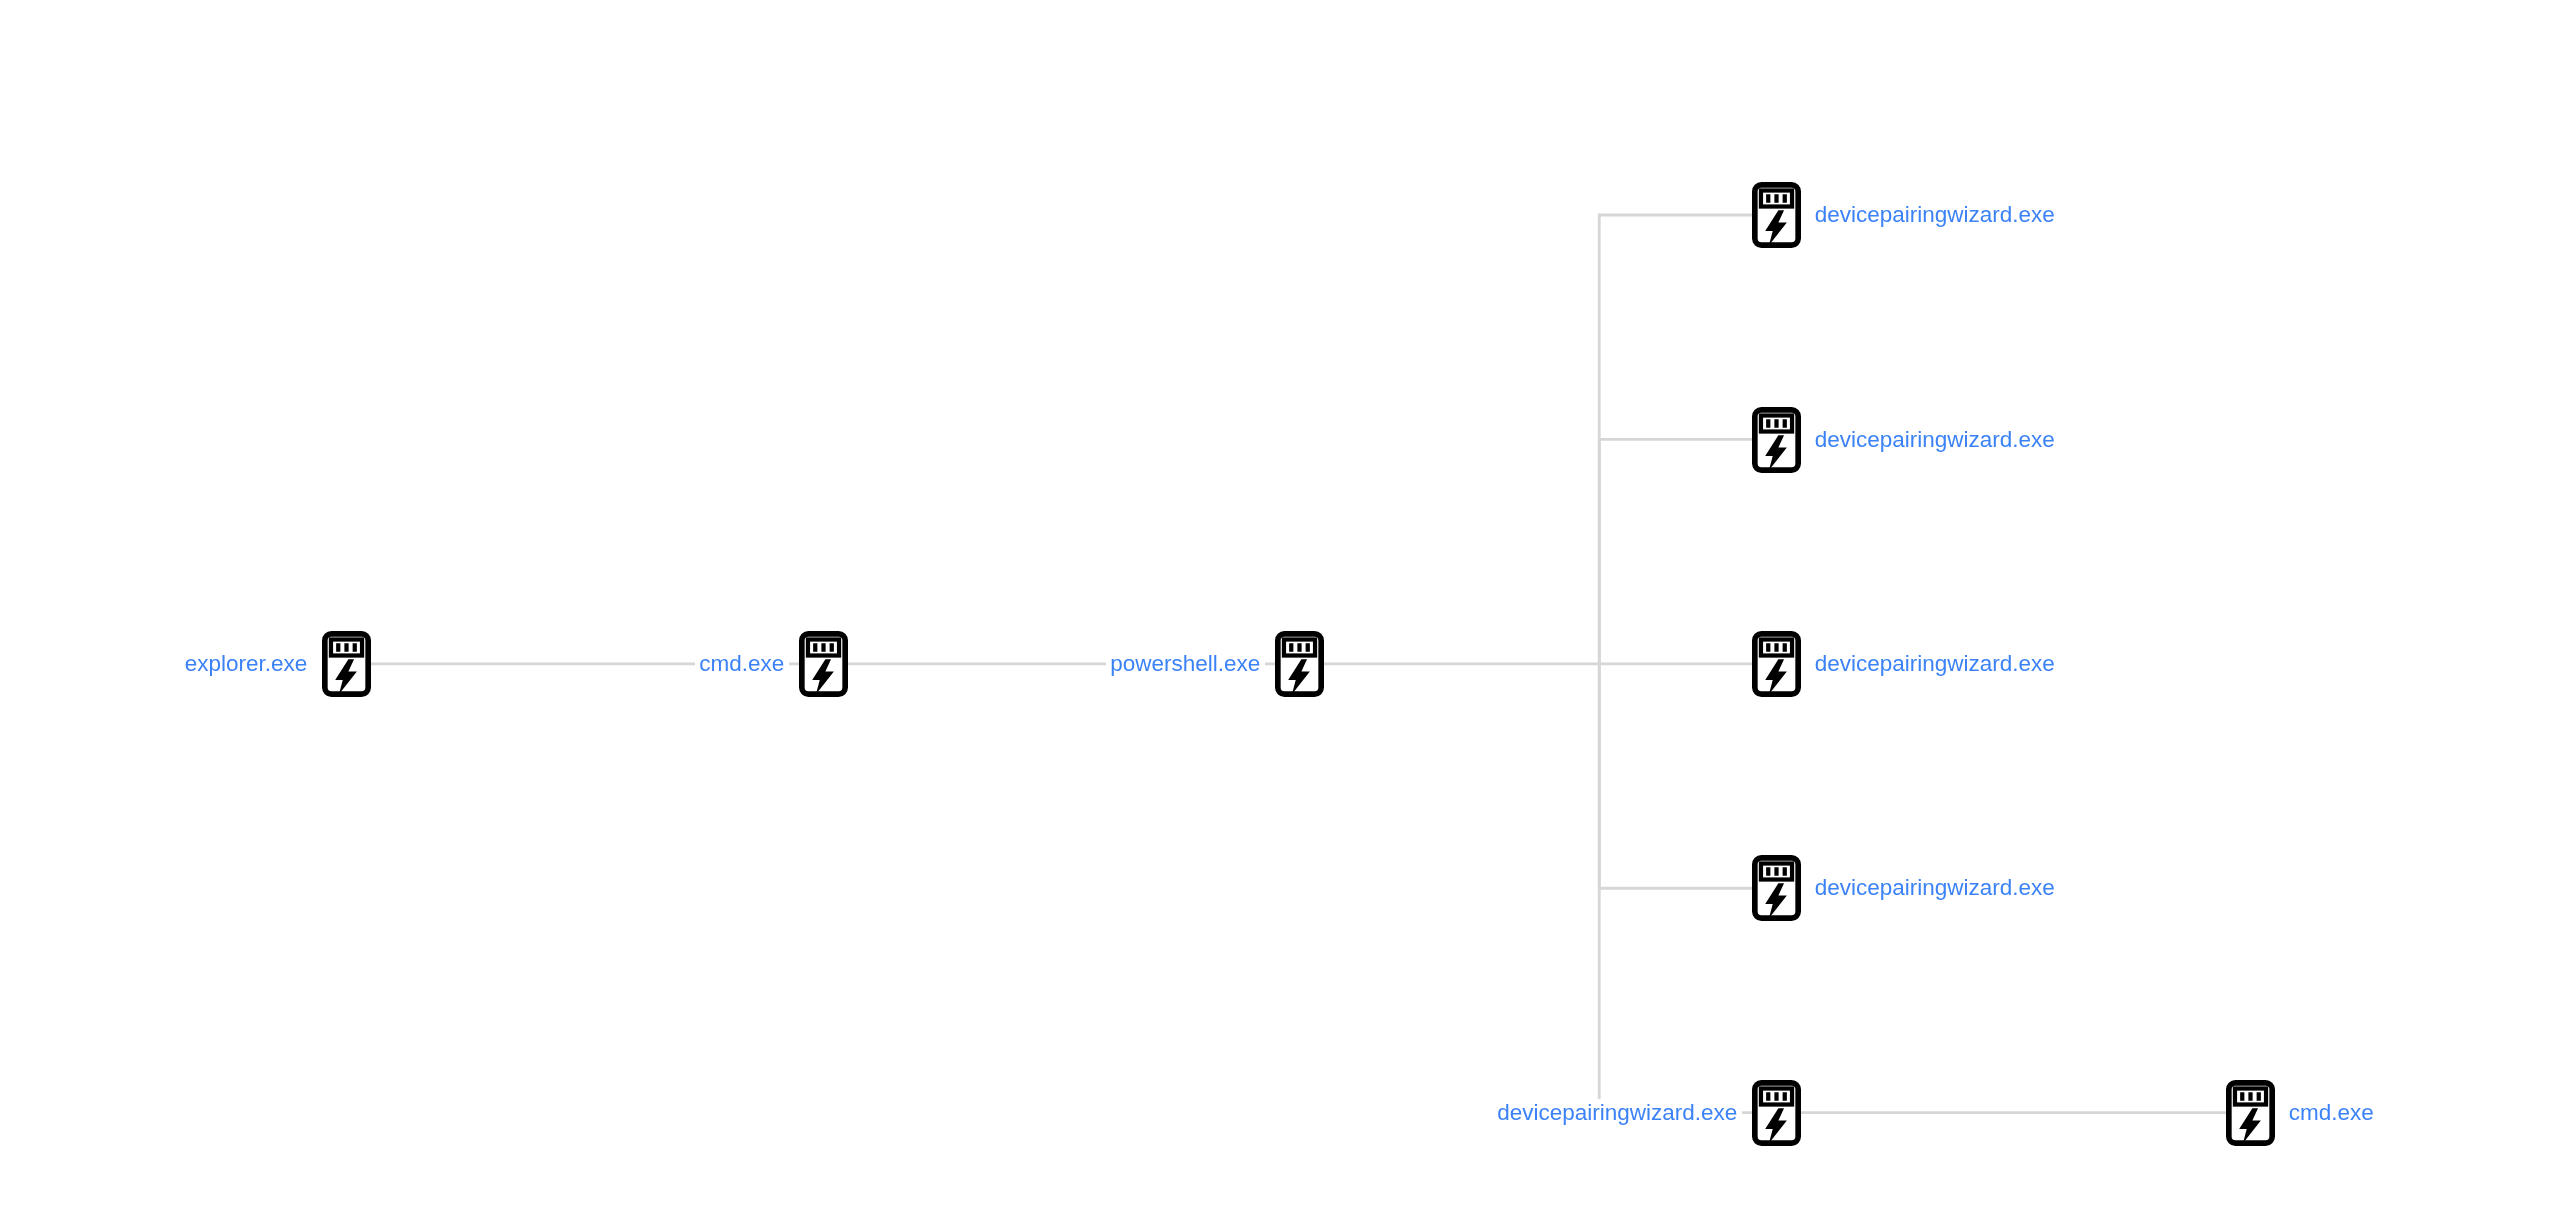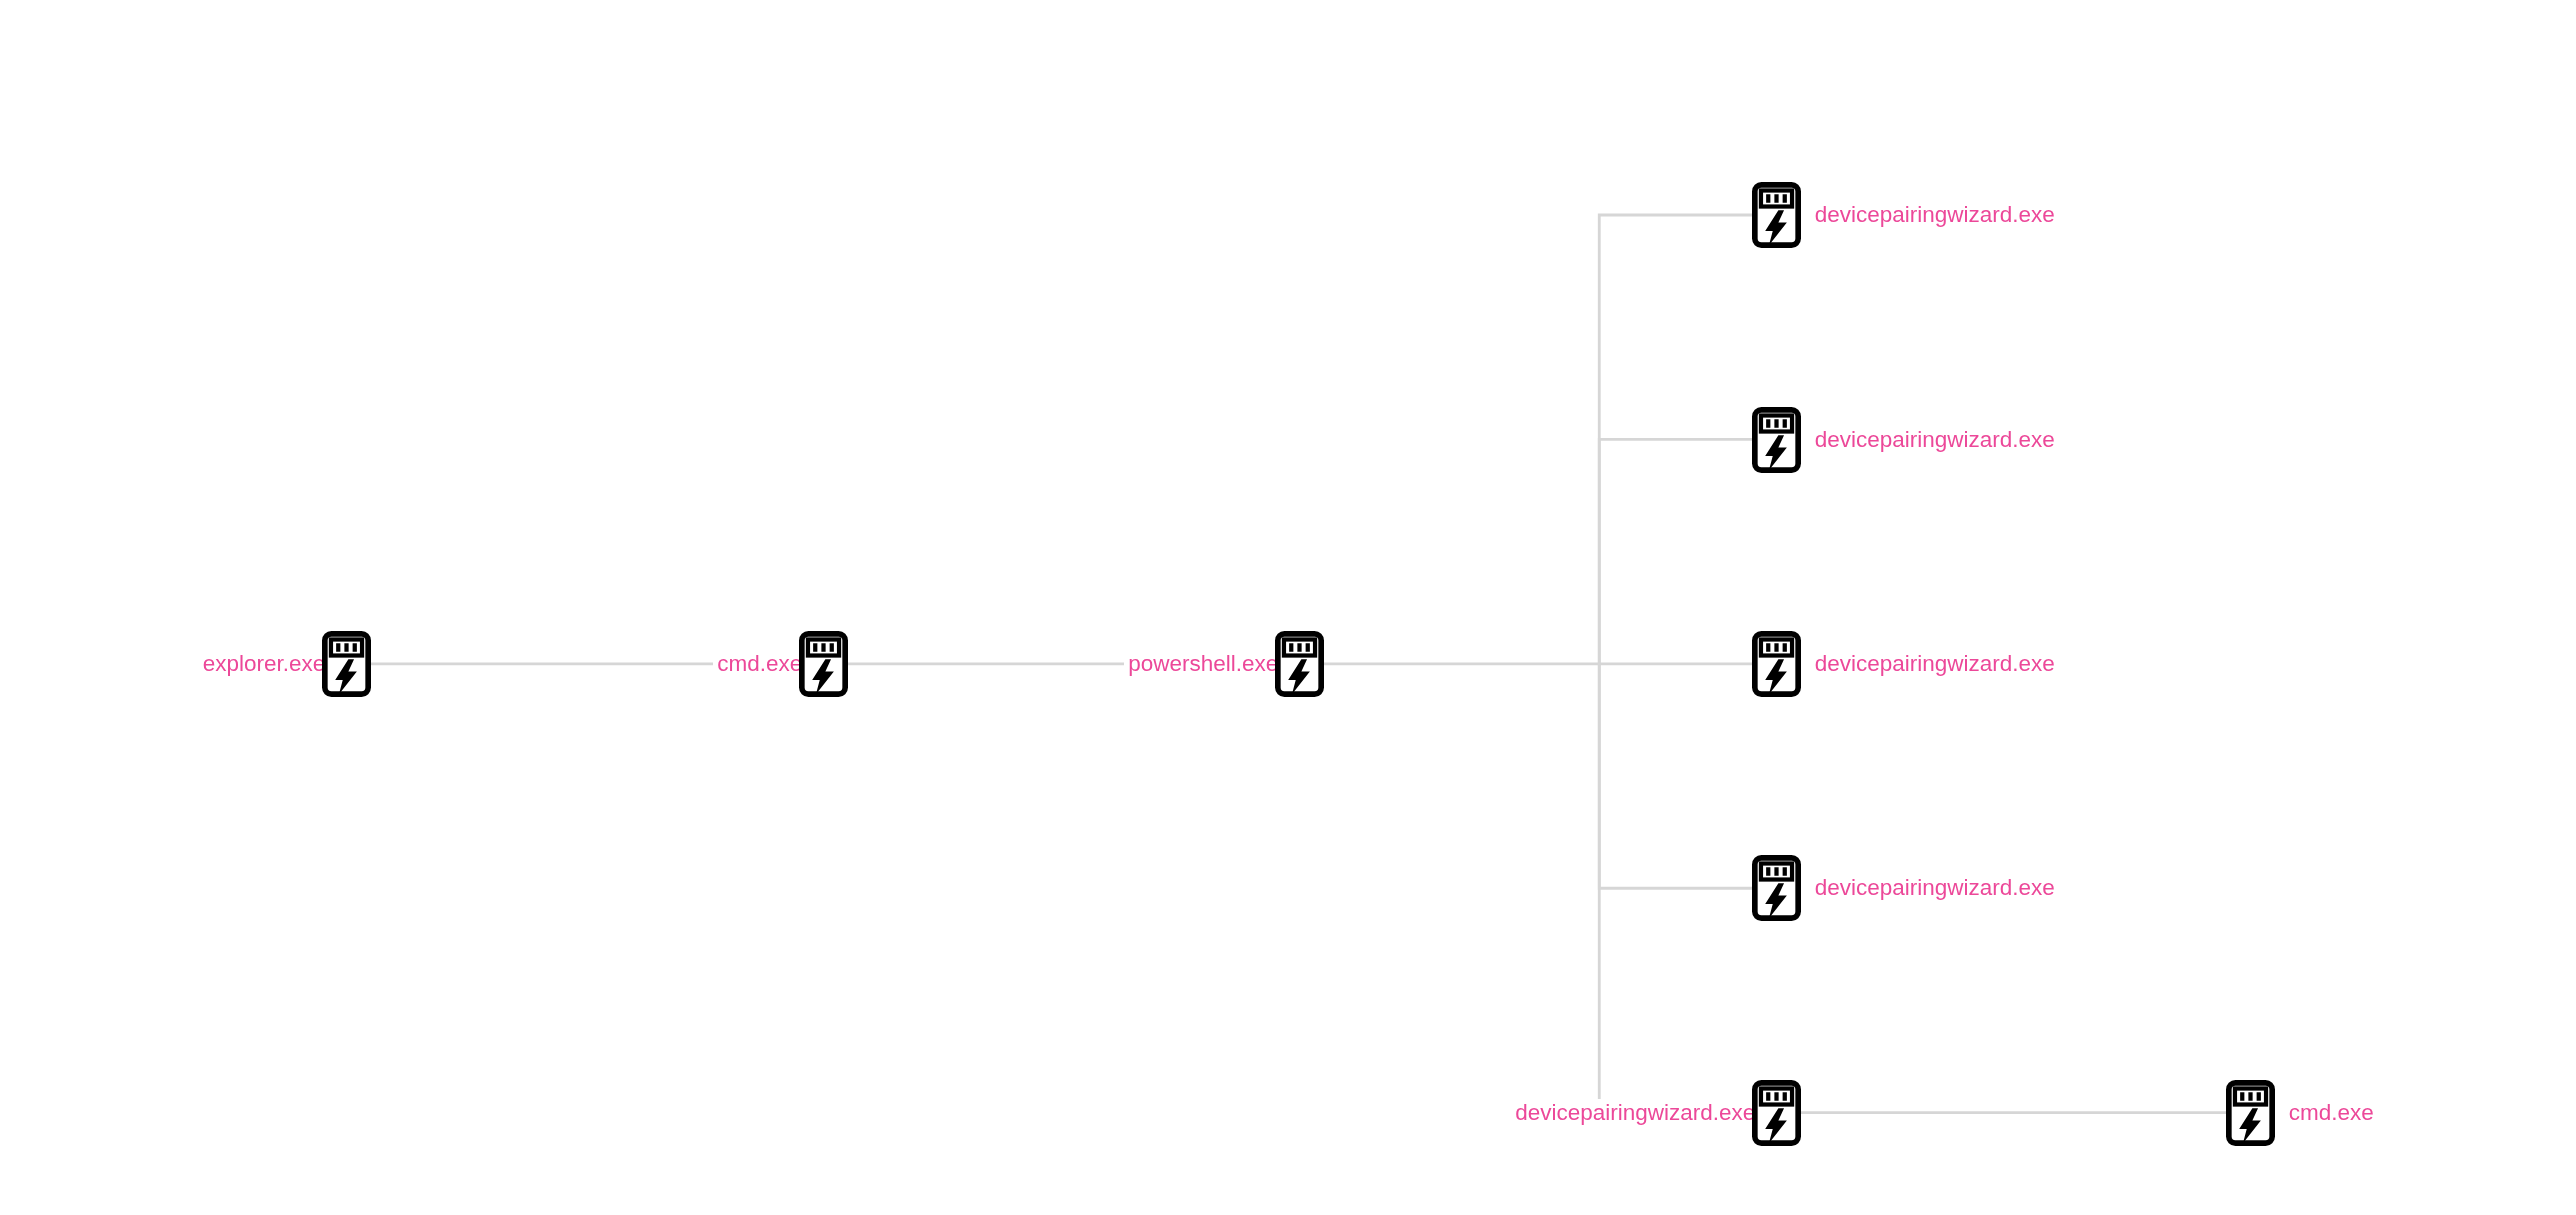"devicepairingwizard.exe" .node .label { color: #ec4899 -> #3b82f6 }
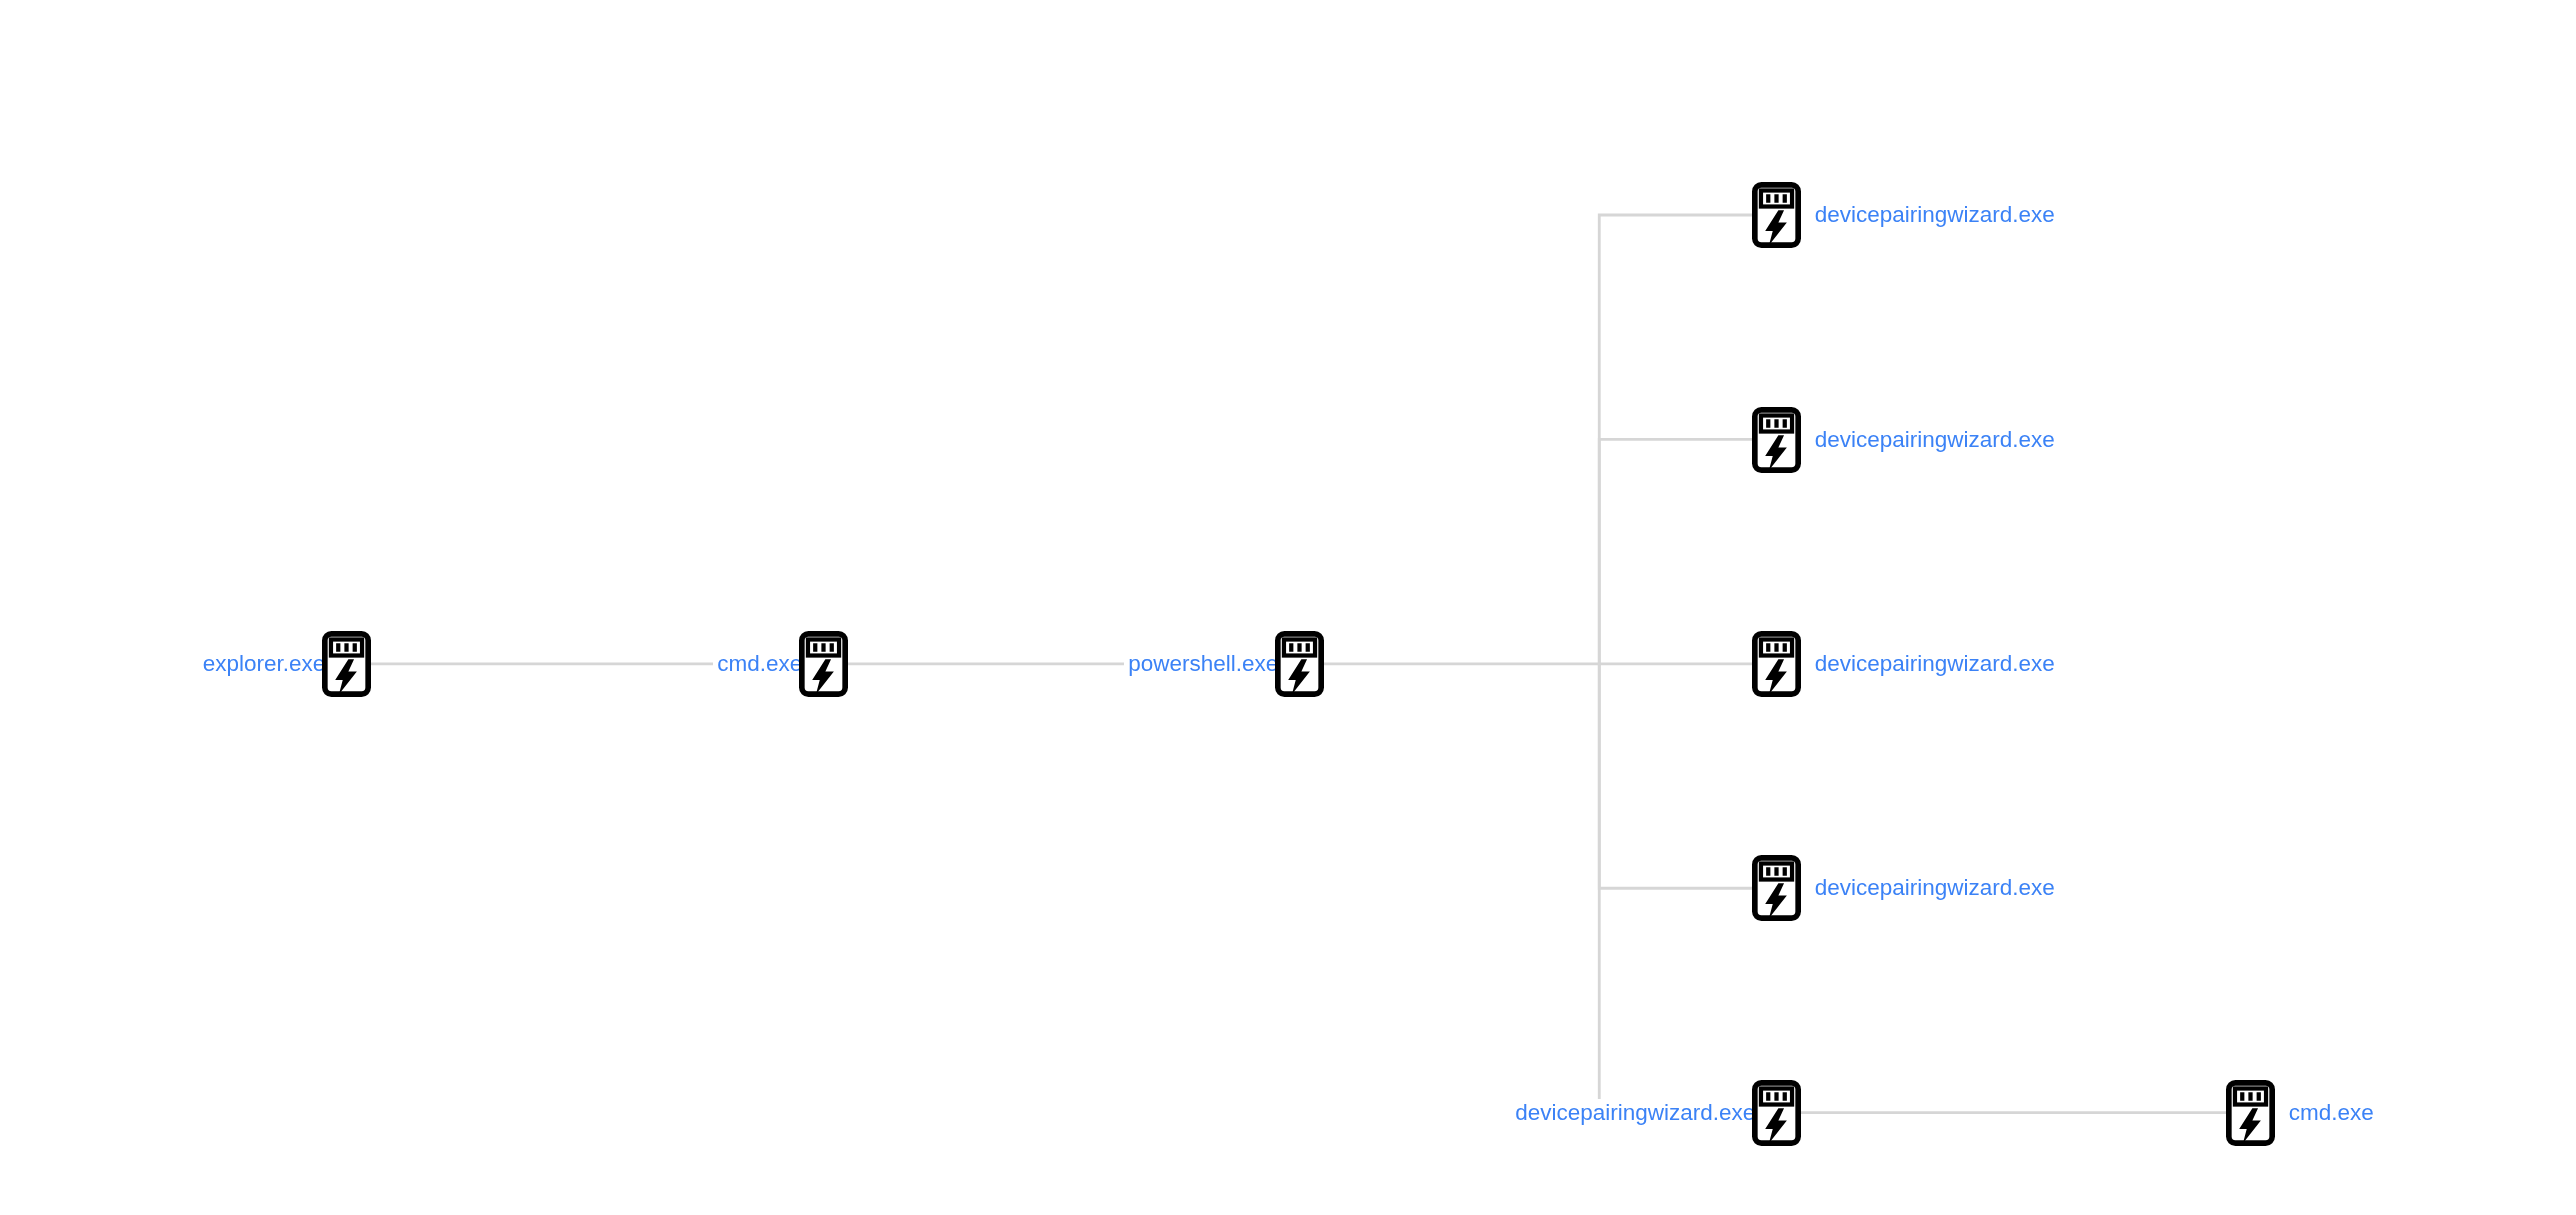"explorer.exe" .node.label-left .label { right: 16px -> 34px }
